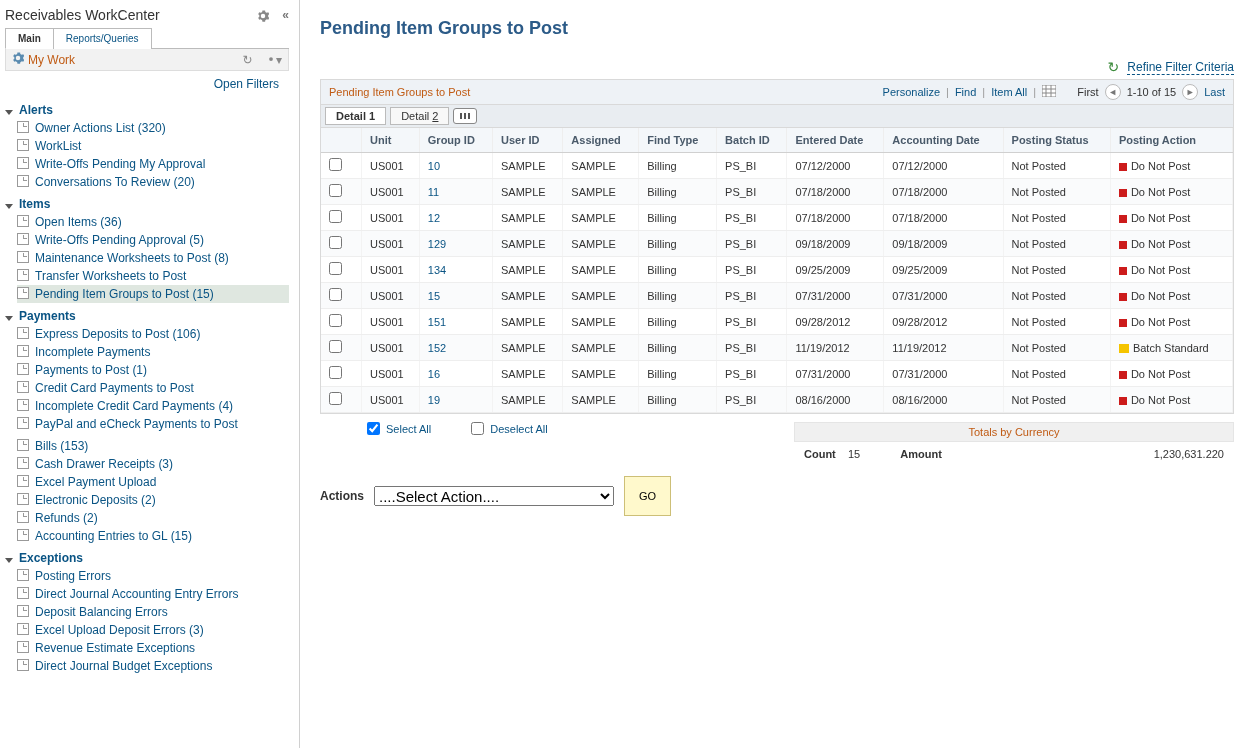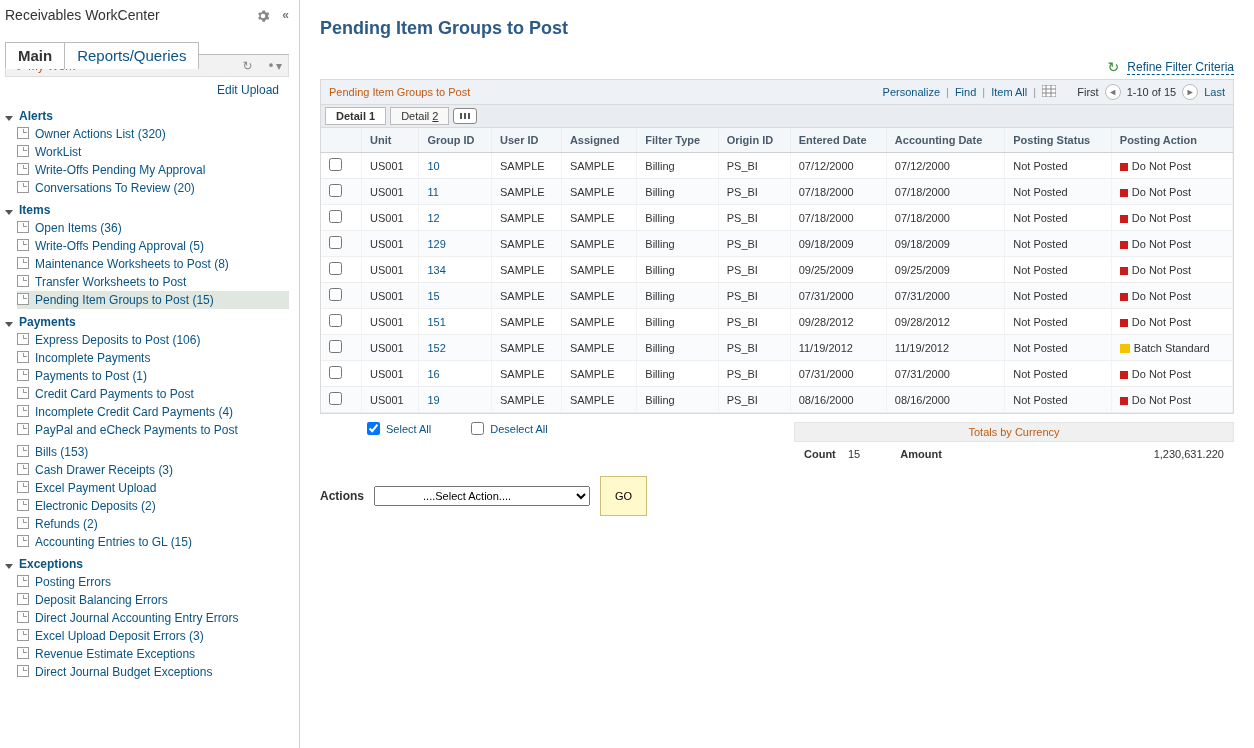"Main" .tab { font-size: 15px -> 10px; top: 15px -> 1px }
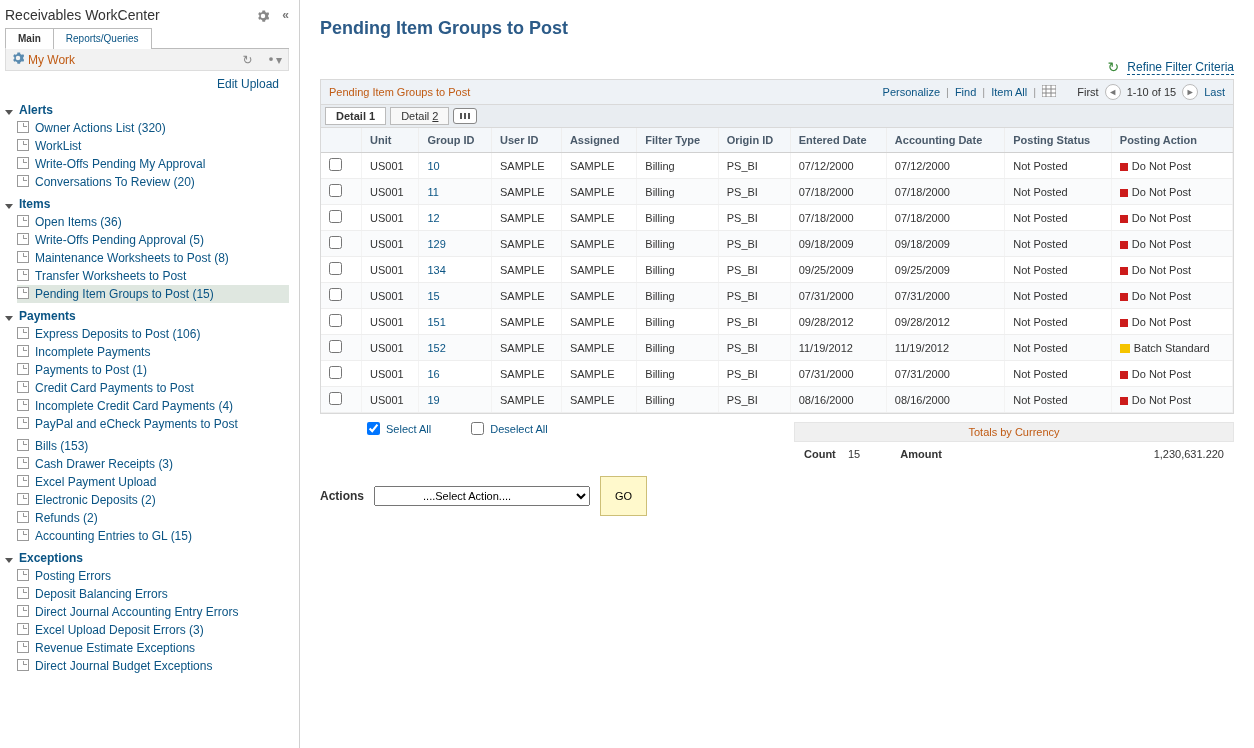"Edit Upload" a { text: Edit Upload -> Open Filters }
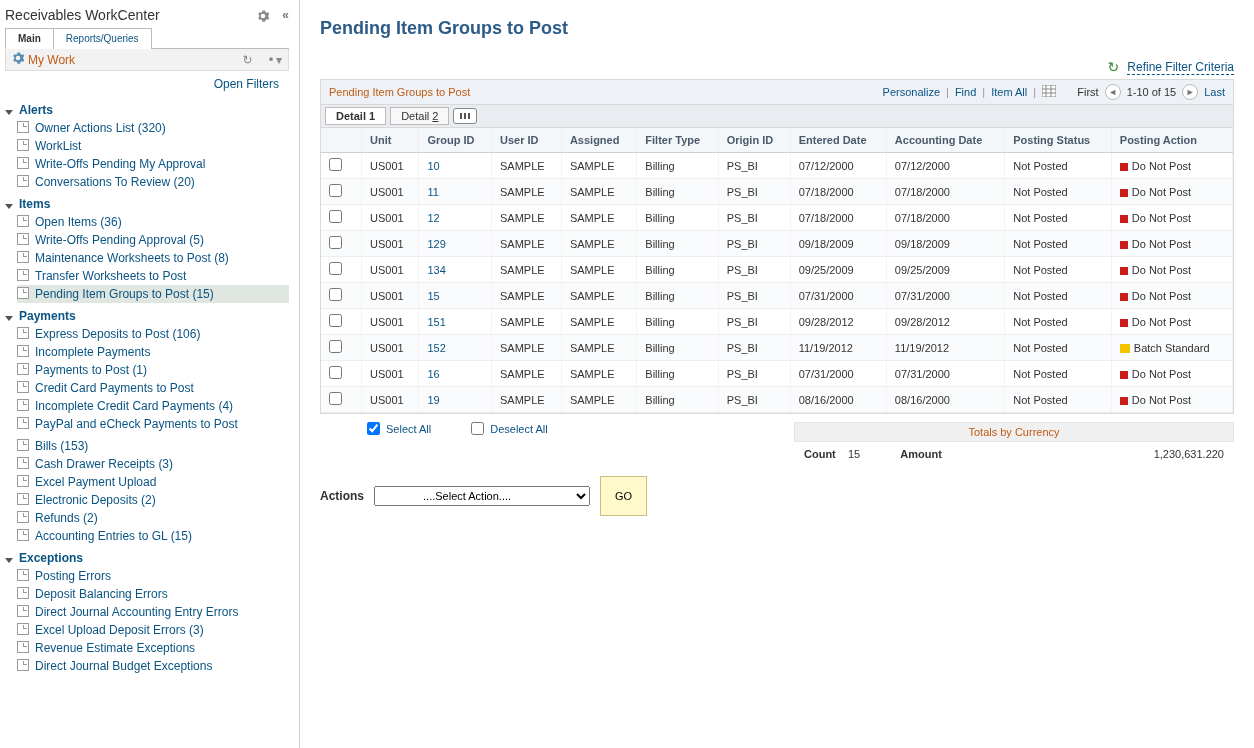"Filter Type" th { text: Filter -> Find }
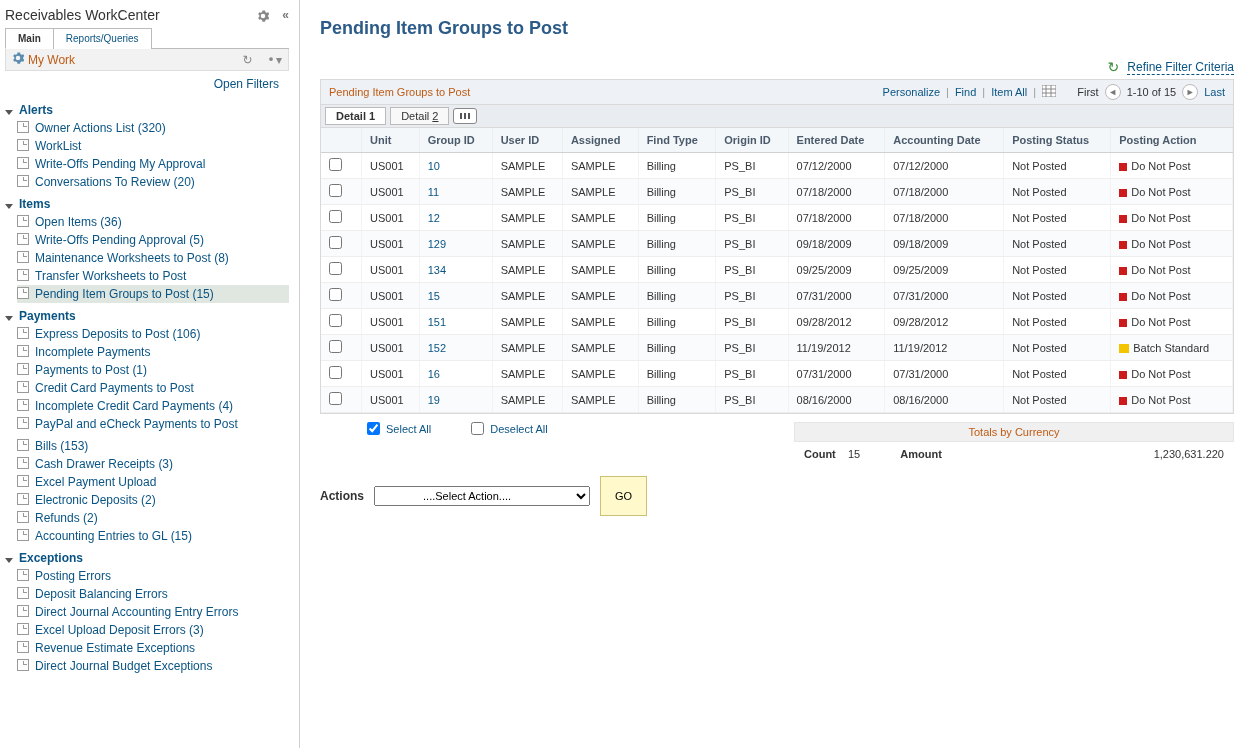"Origin ID" th { text: Origin -> Batch }
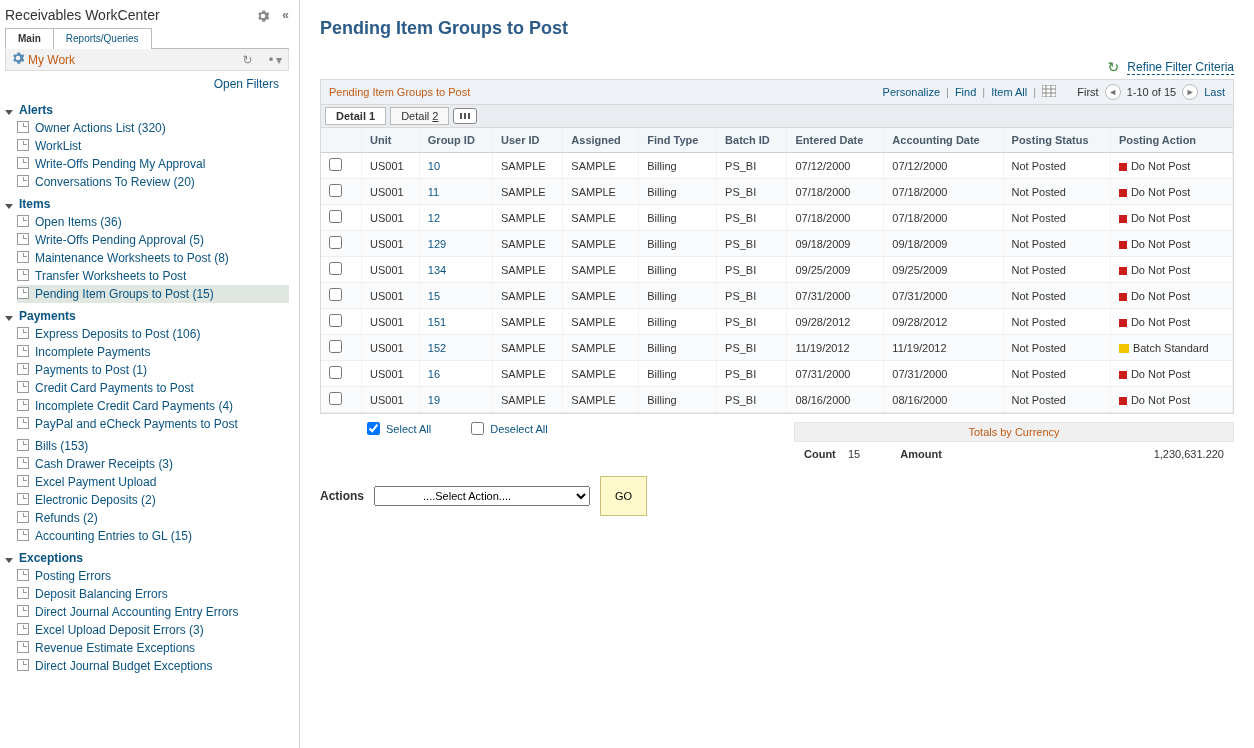"....Select Action...." .actions-row select { font-size: 11px -> 15px; padding-left: 44px -> none; width: 216px -> 240px }
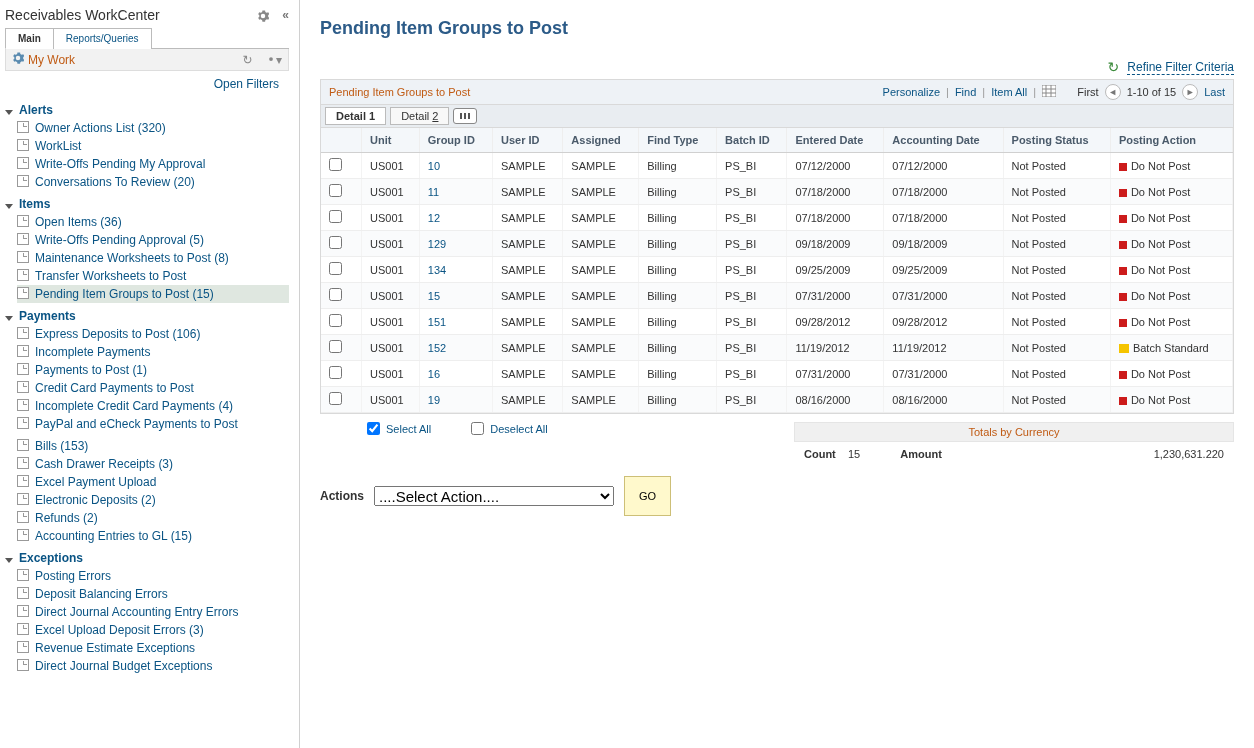"Deposit Balancing Errors" div.sec-item { order: before "Direct Journal Accounting Entry Errors" -> after "Direct Journal Accounting Entry Errors" }
